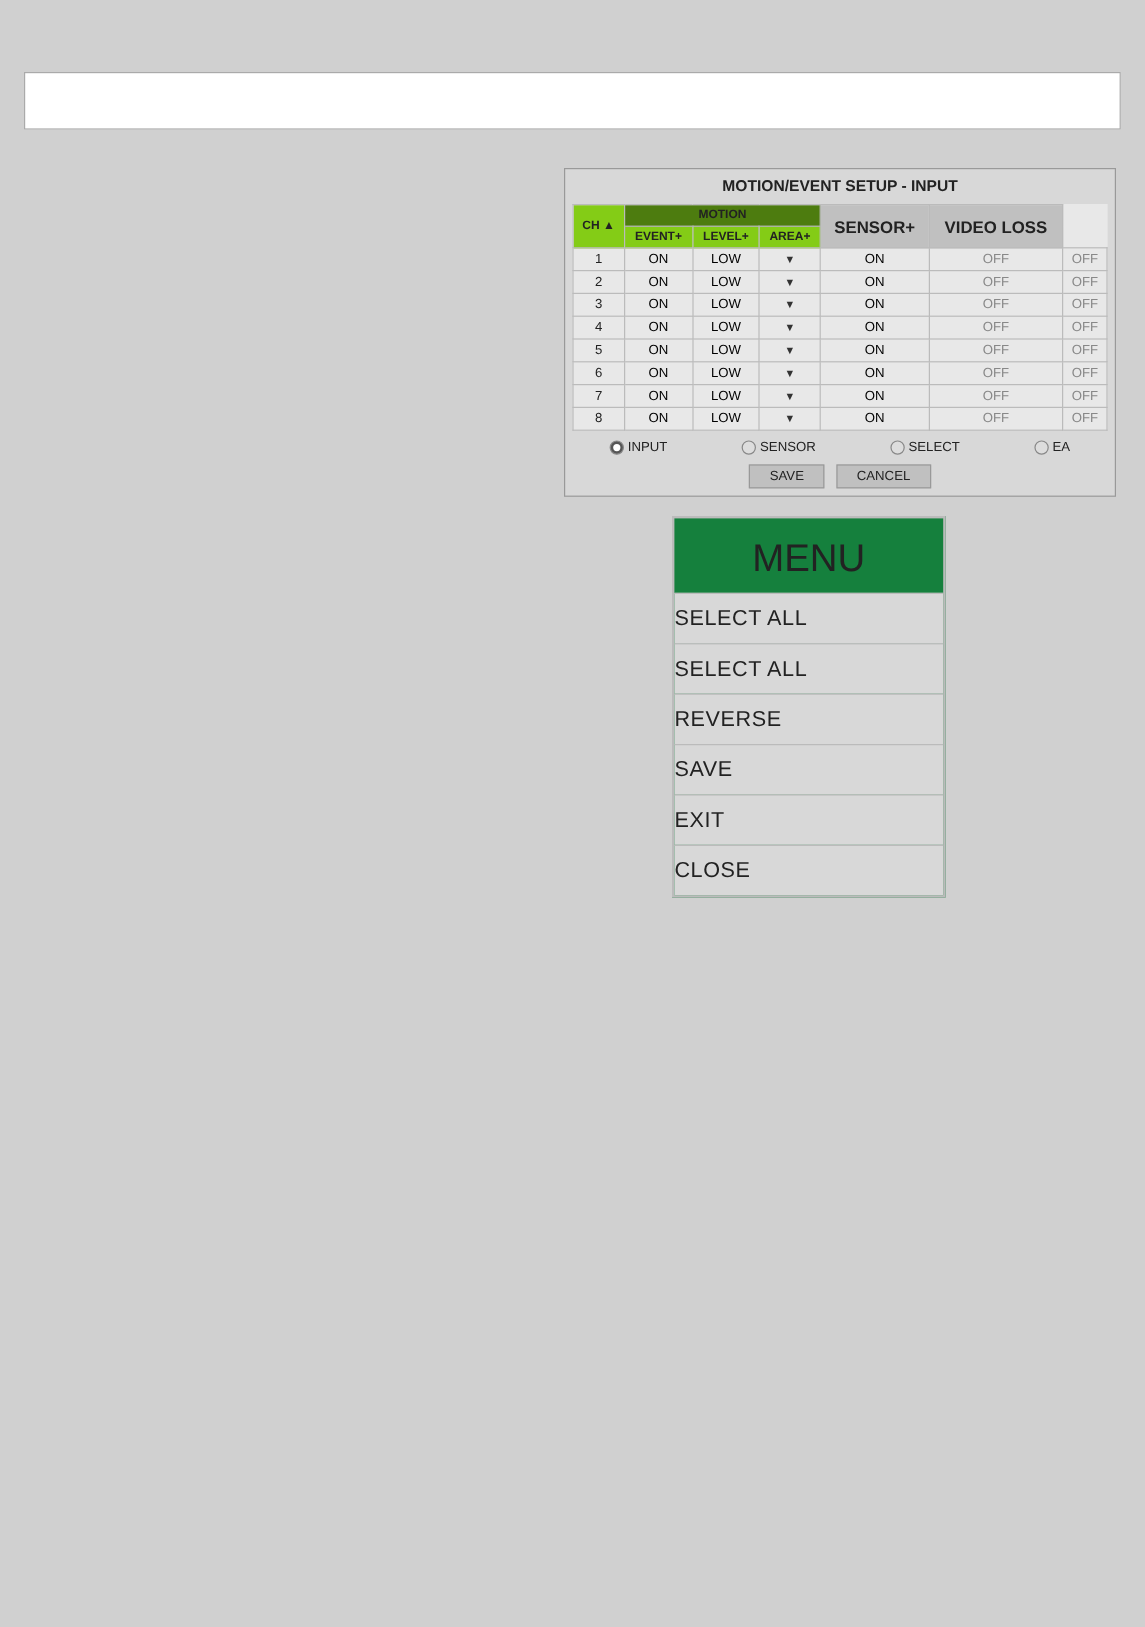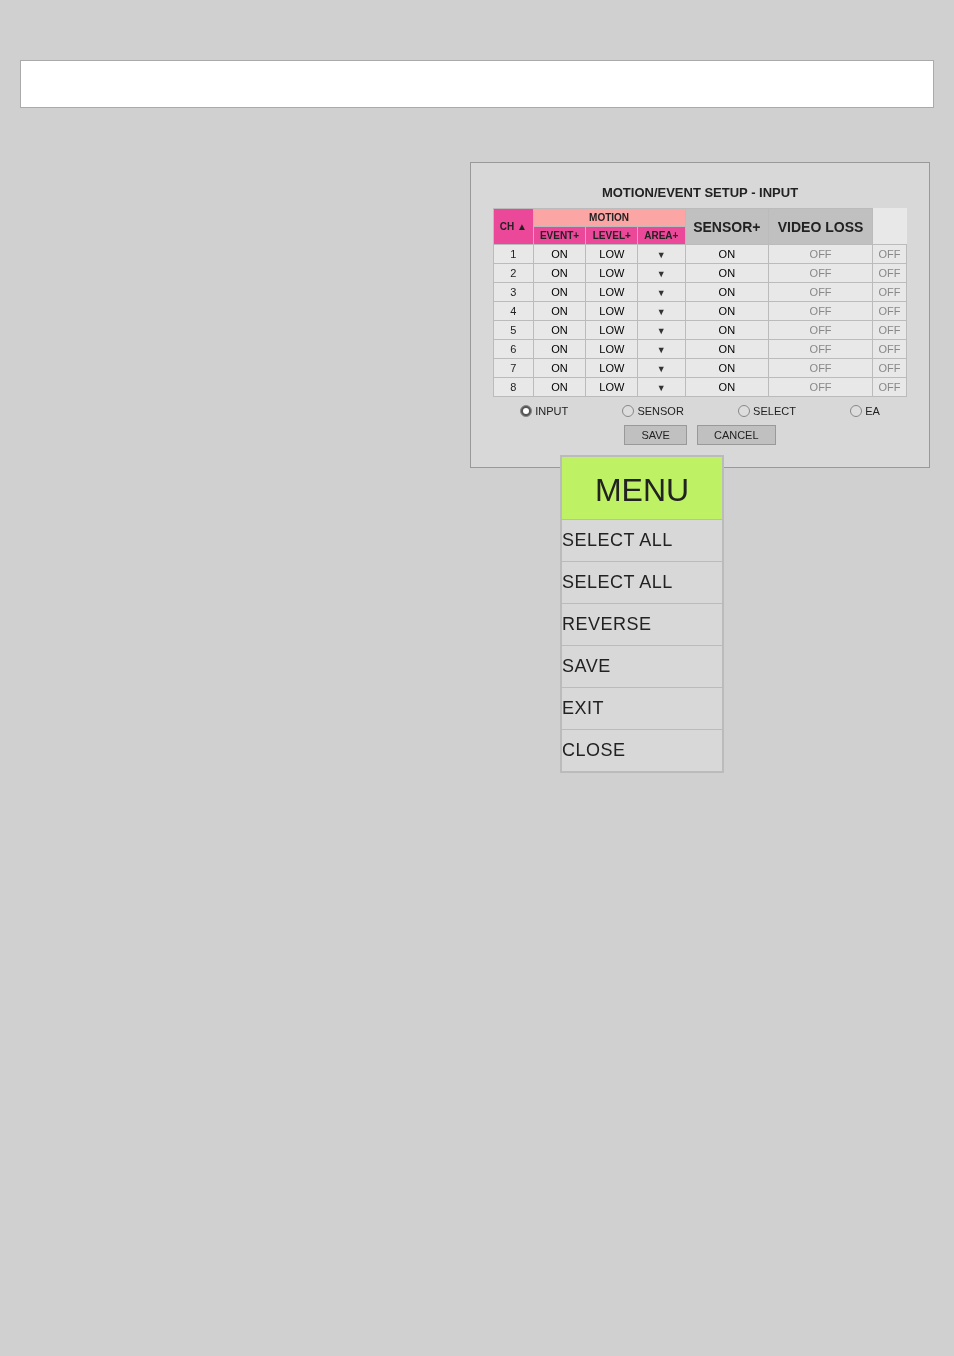"MOTION/EVENT SETUP - INPUT" .motion-panel { padding: 22px -> 6px; top: 162px -> 140px }
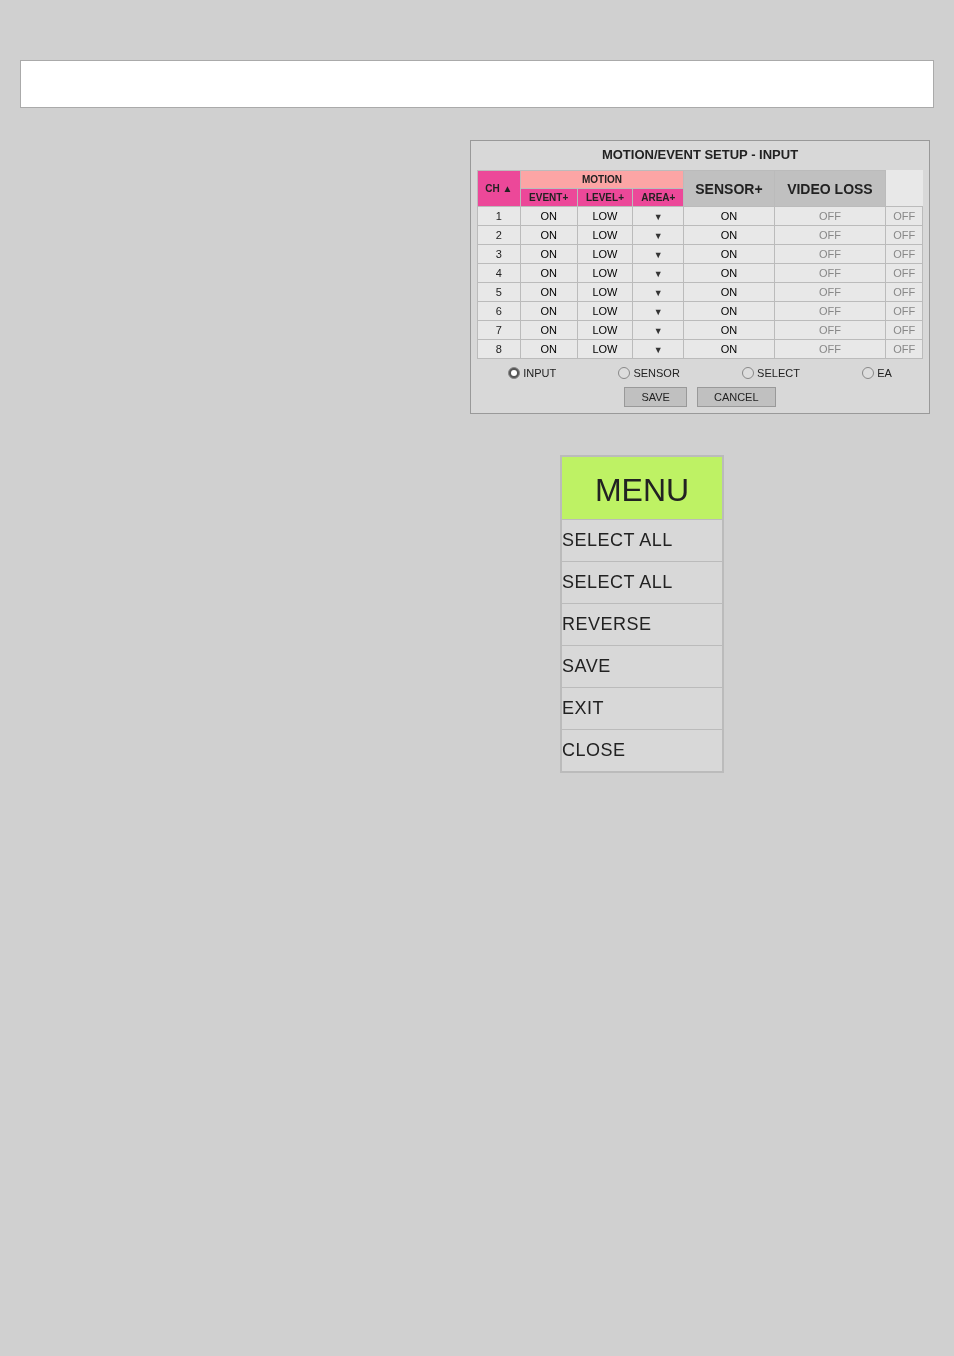"MOTION" .motion-table .motion-header { background: #fca5a5 -> #4d7c0f }
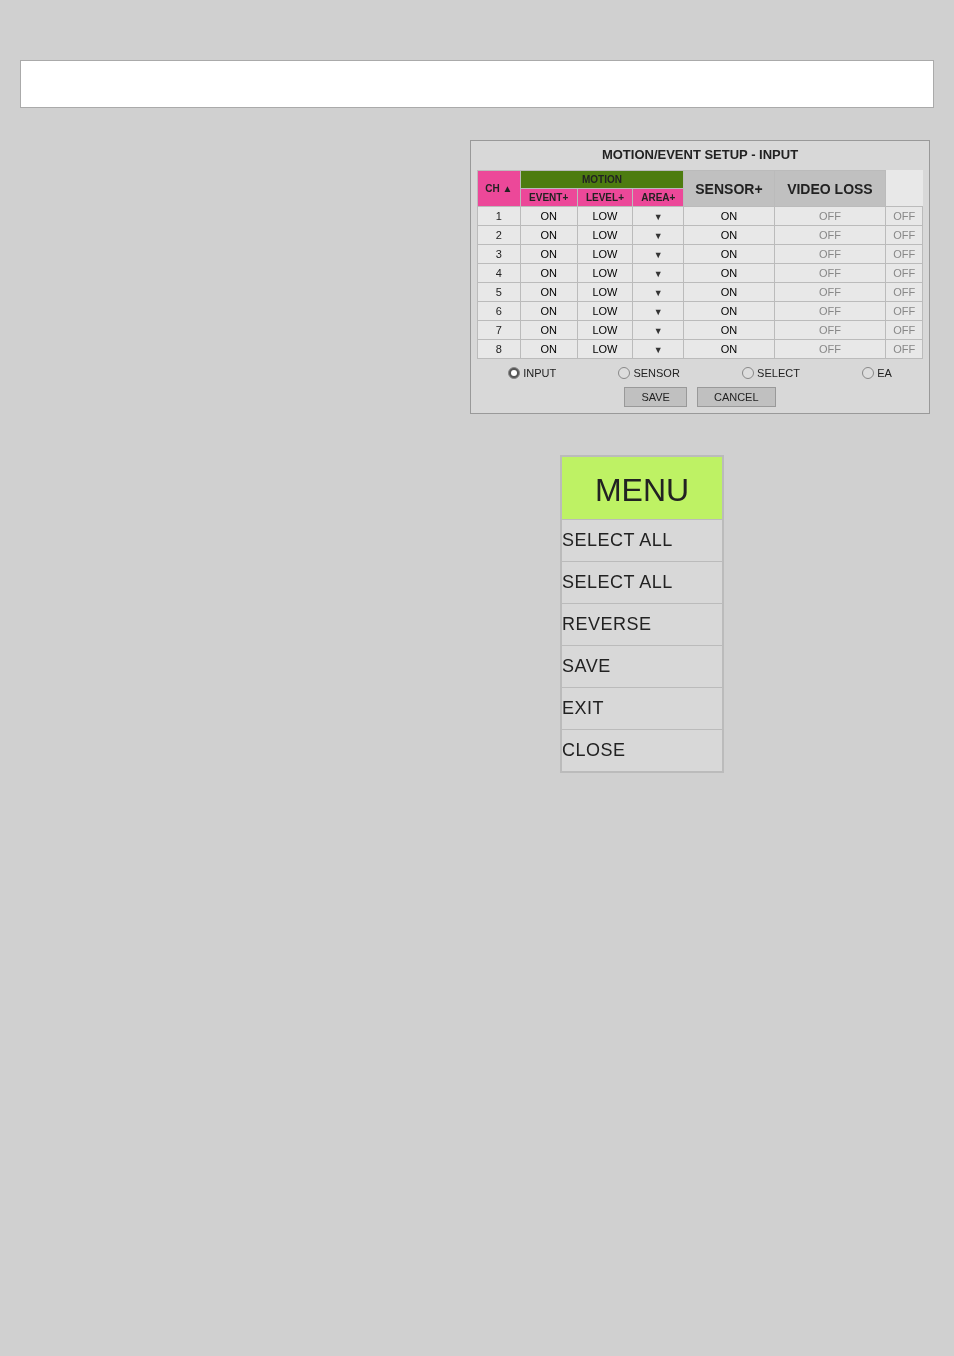"CH ▲" .motion-table th { background: #ec4899 -> #84cc16 }
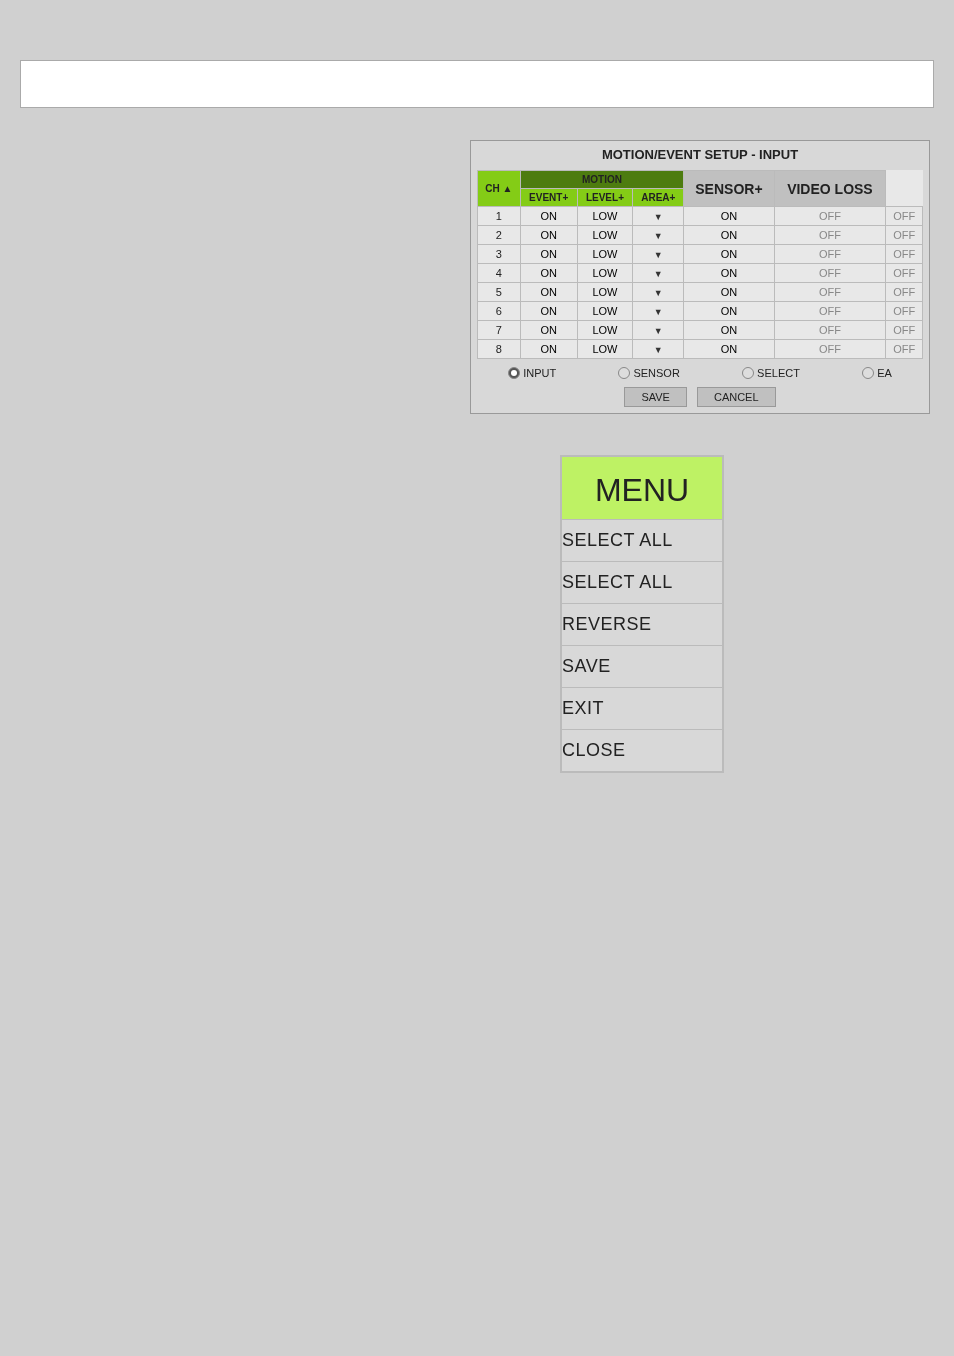"MENU" .menu-panel { background: #bef264 -> #15803d; margin-top: 25px -> none; width: 164px -> 228px }
